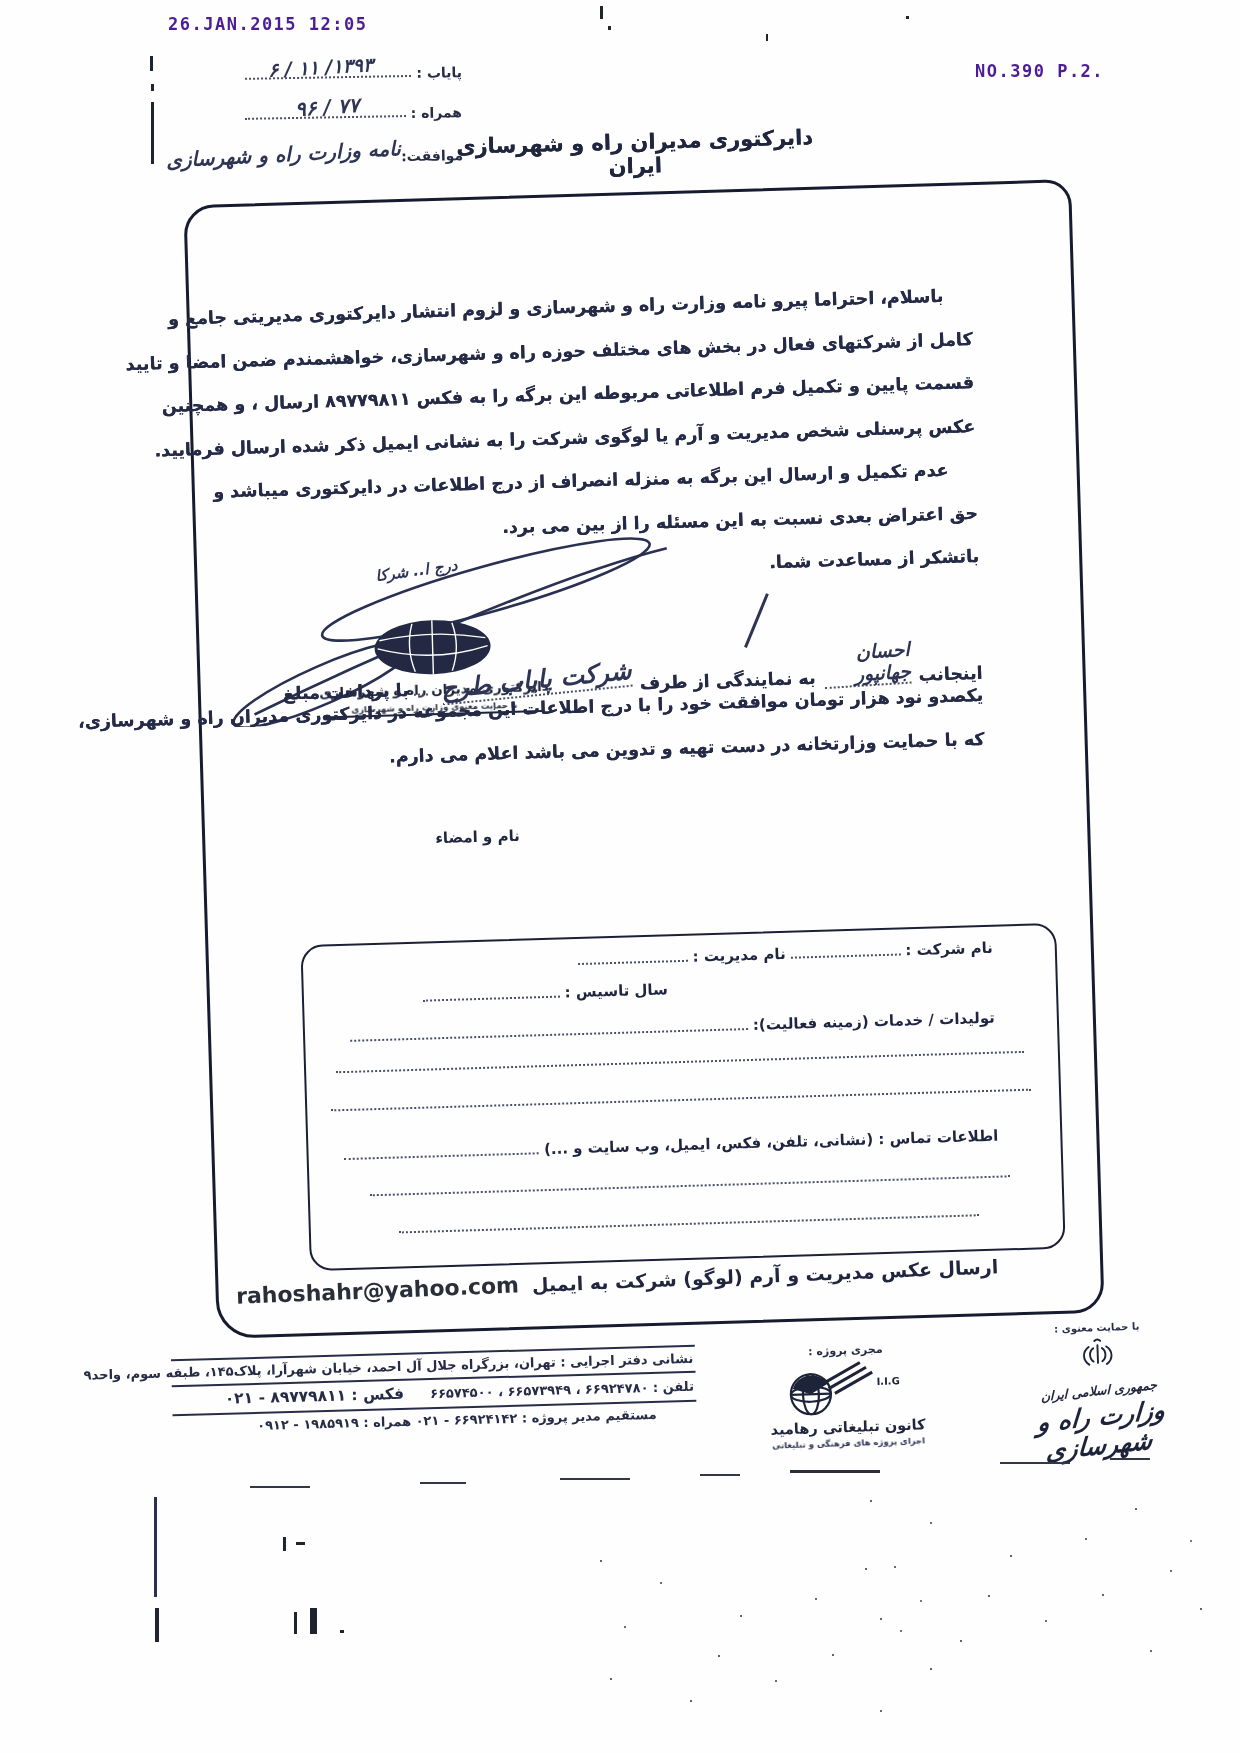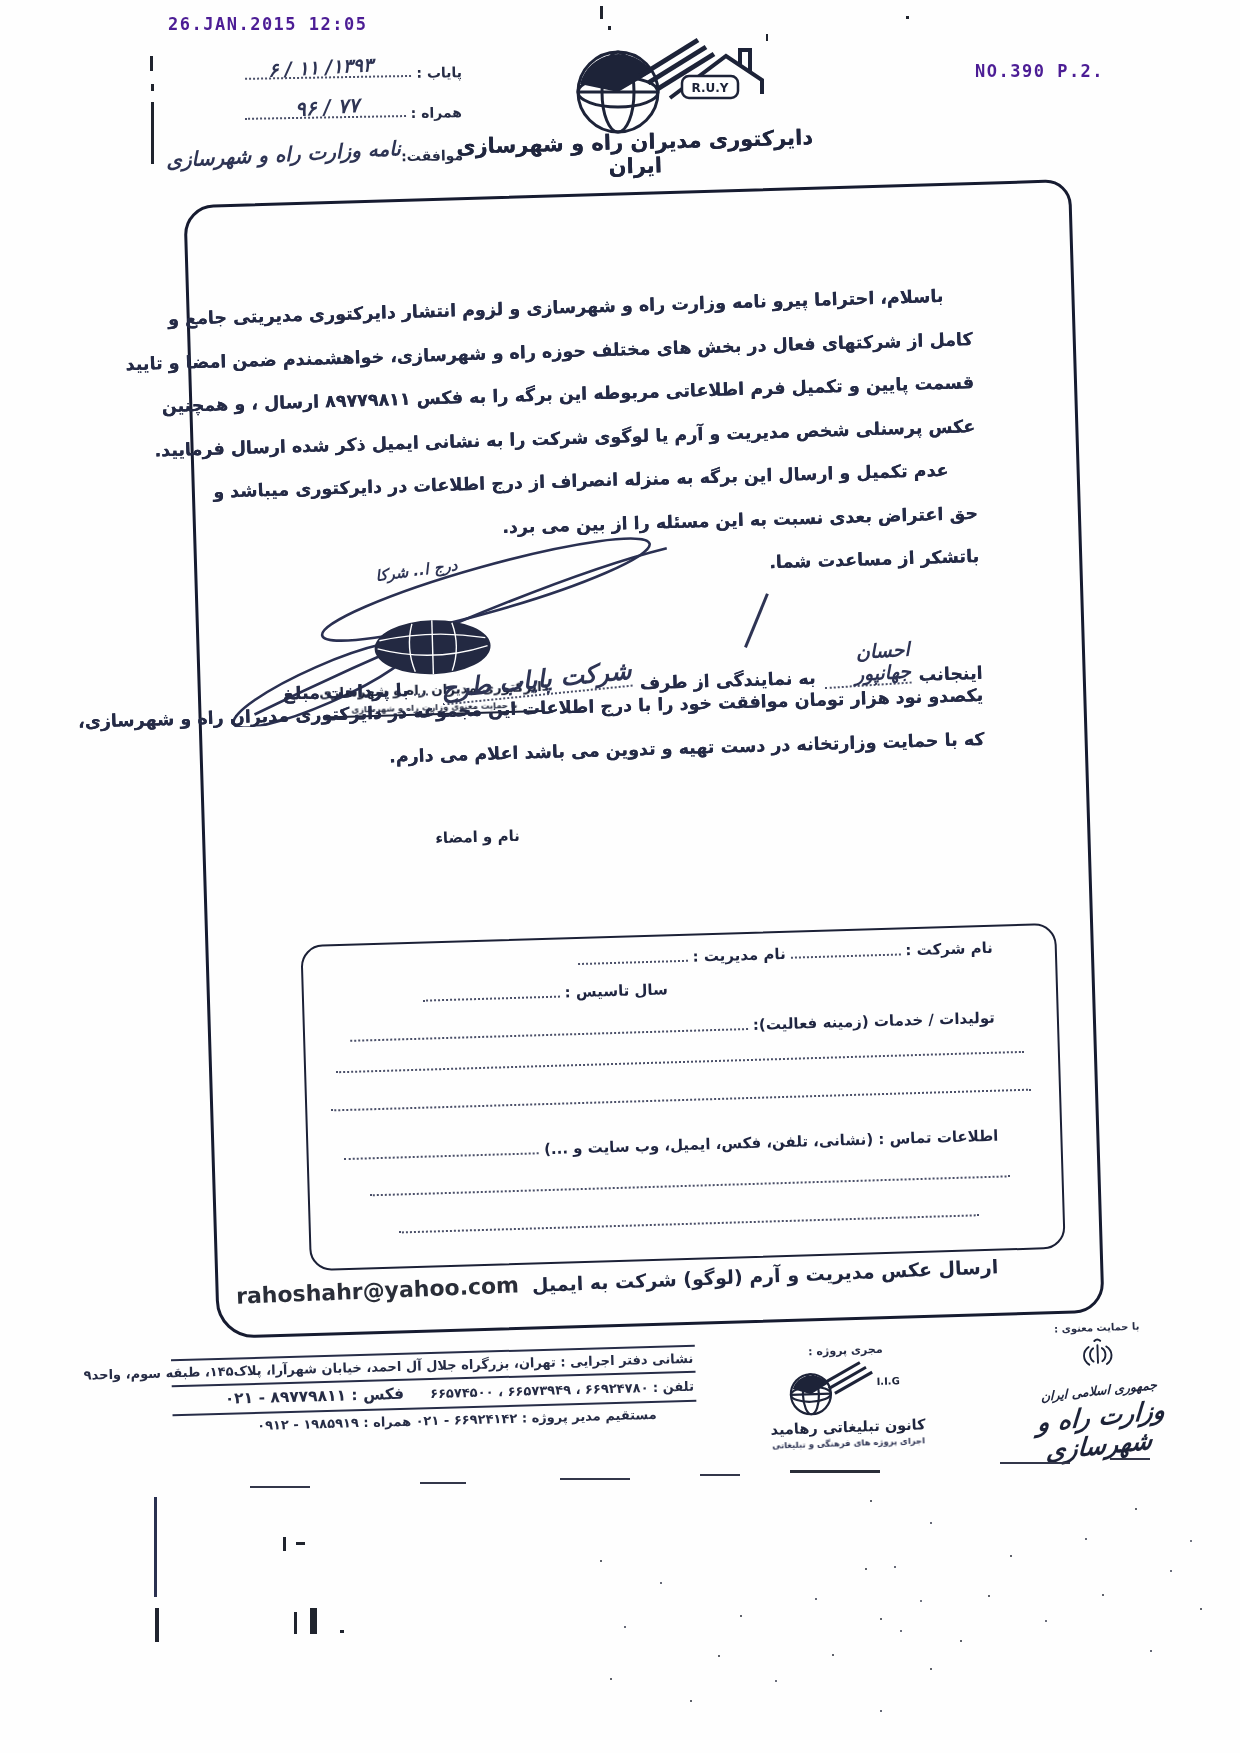"R.U.Y" div.abs { html: <div> <svg> <g> <circle></circle> <ellipse></ellipse> <ellipse></ellipse> <line></line> </g> <path></path> <g> <line></line> <line></line> <line></line> </g> <path></path> <path></path> <rect></rect> <text>R.U.Y</text> </svg> </div> -> none }
